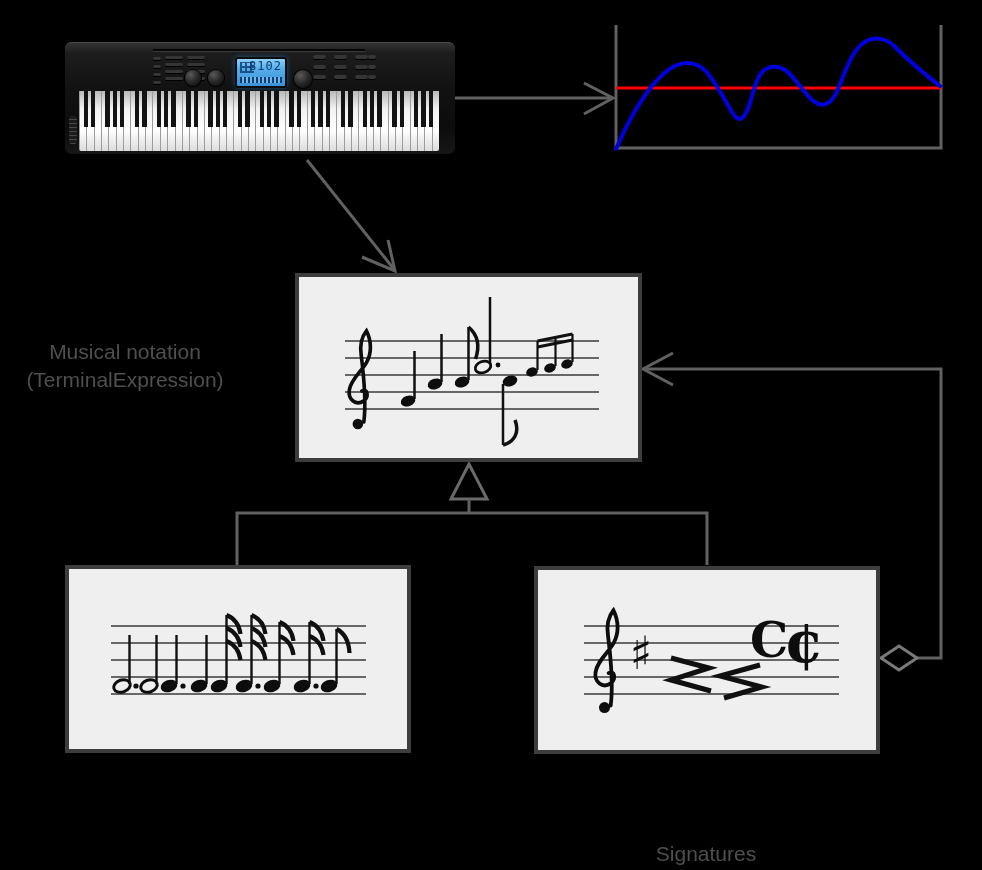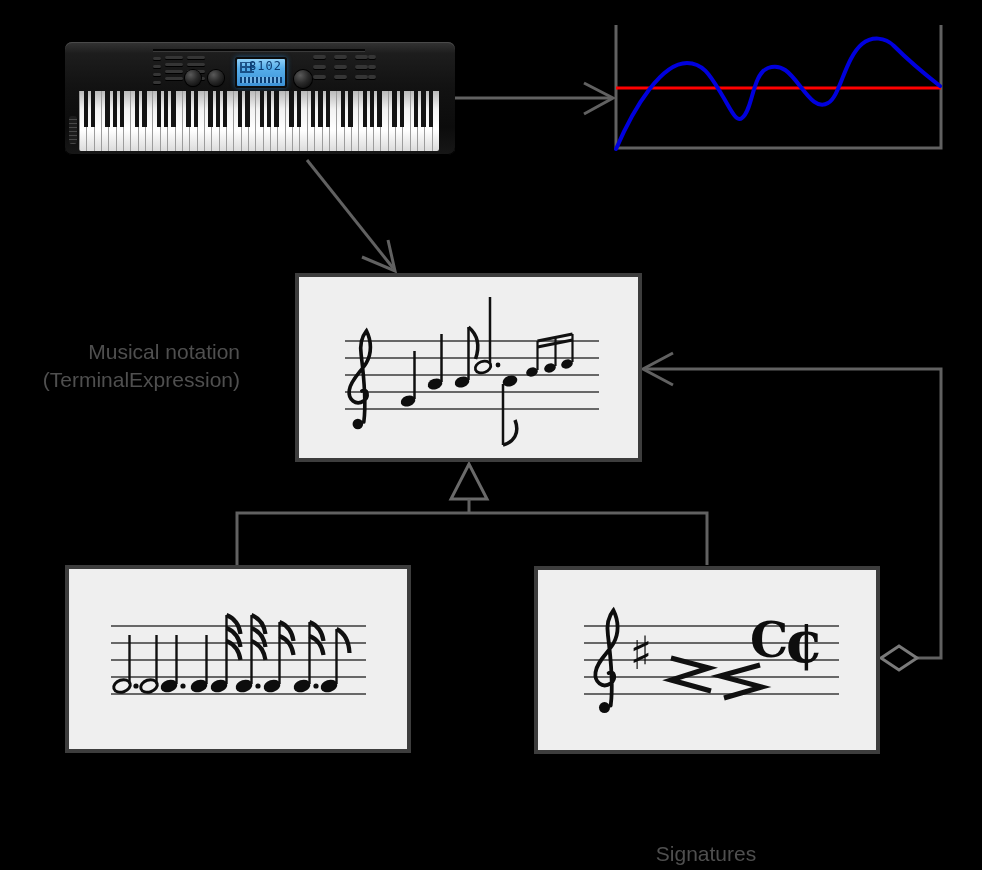"Musical notation" #label-abstract { text-align: right -> none }
